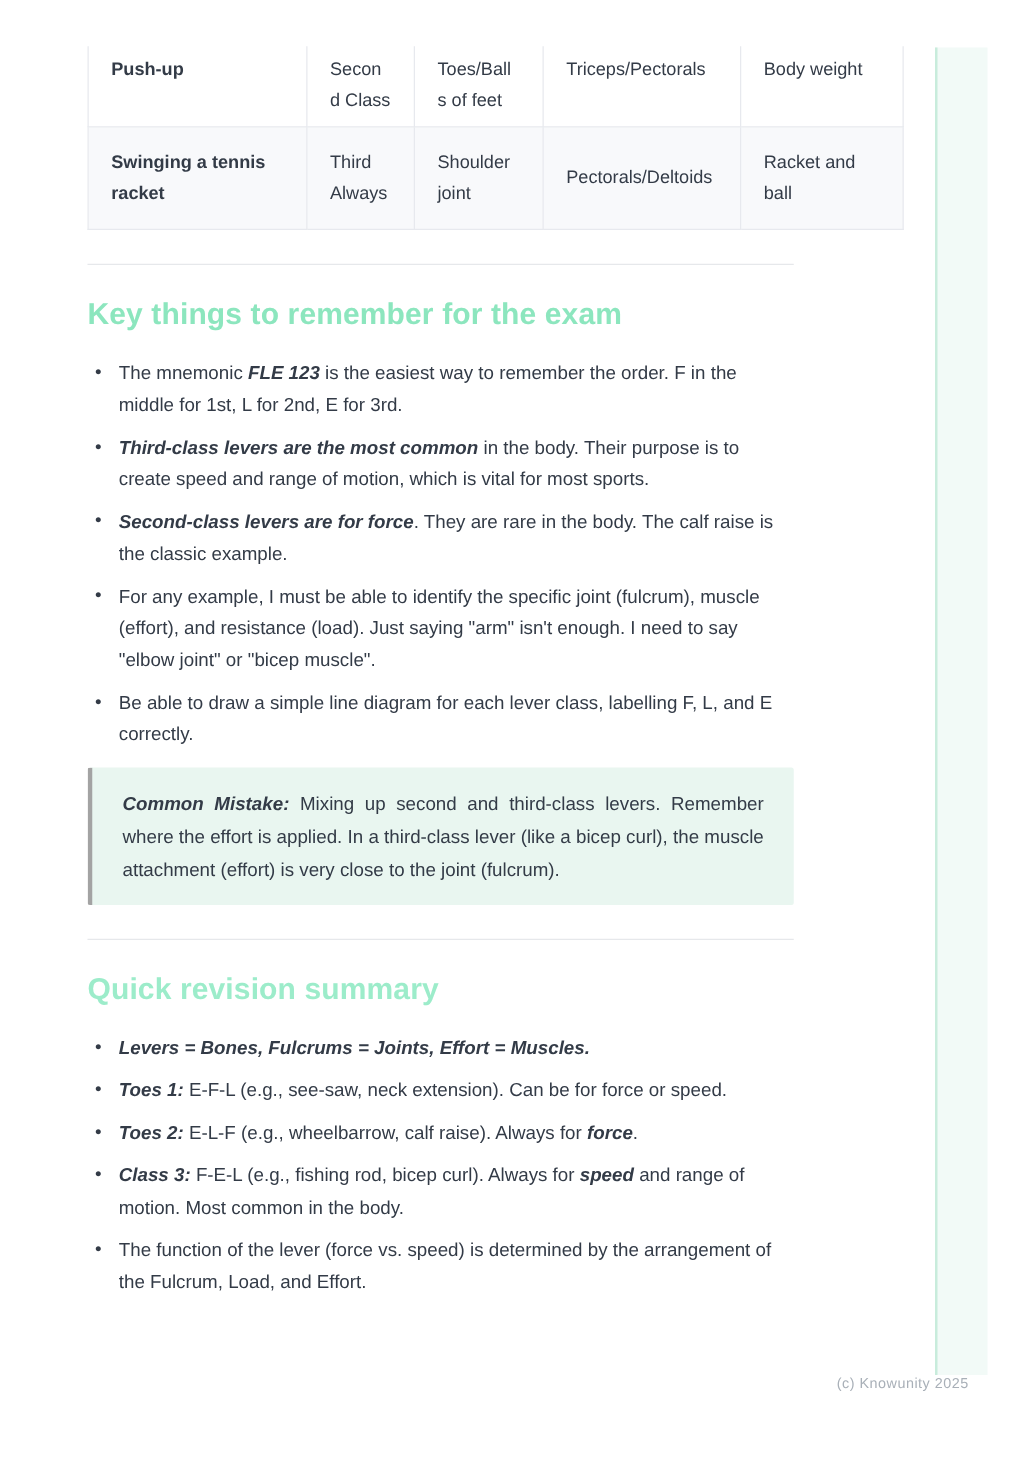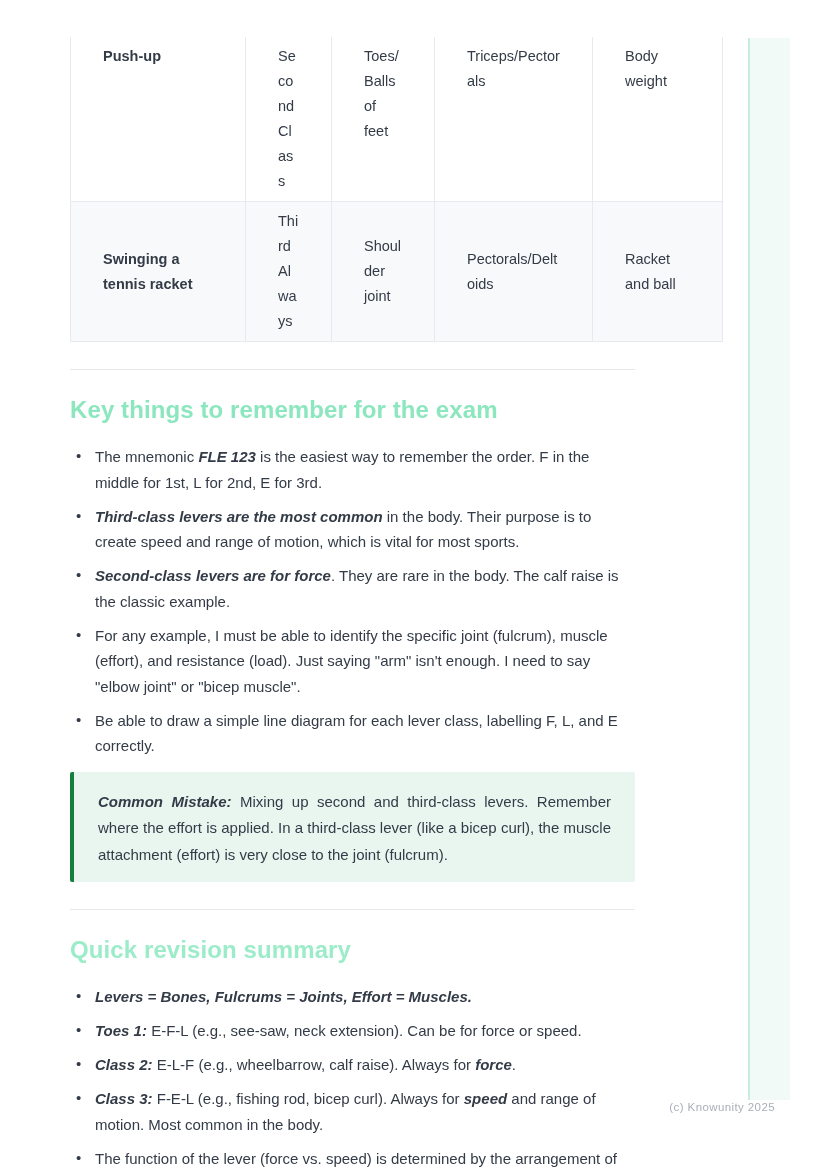"Push-up" .lever-table td { padding: 7px 32px -> 7px 18px }
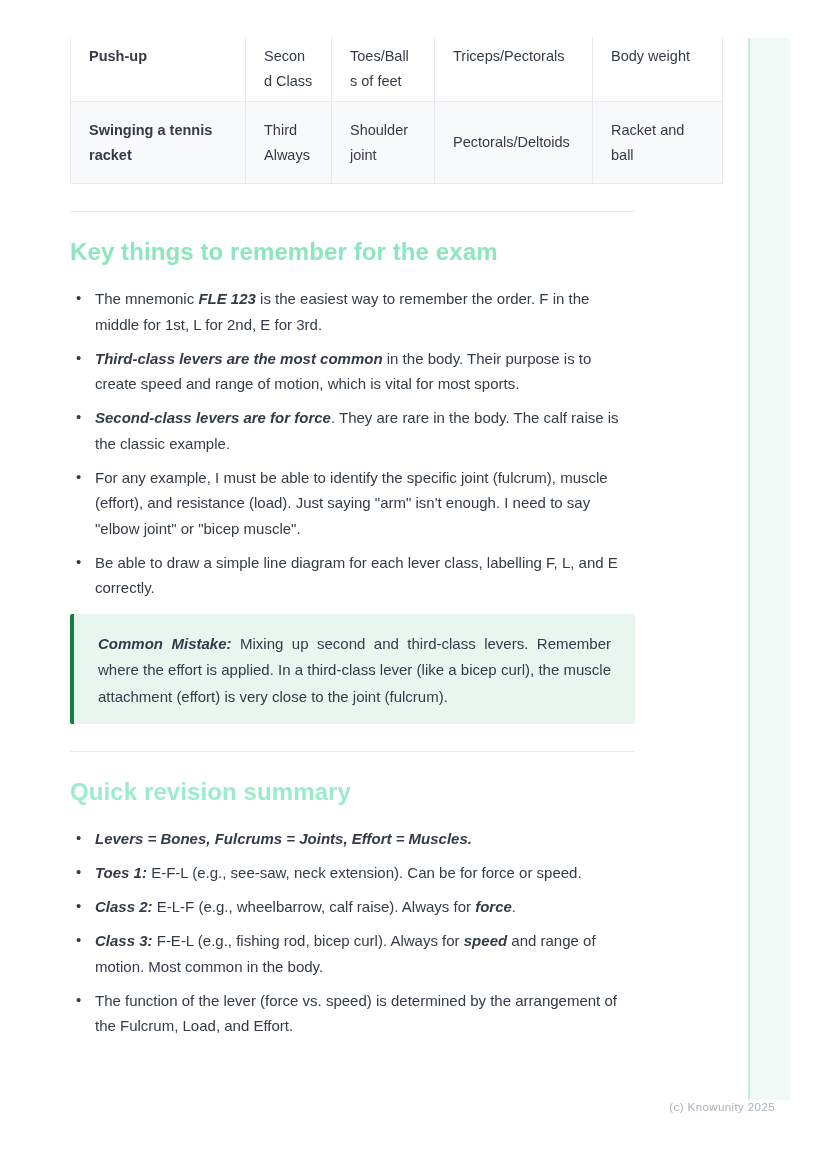"Common Mistake: Mixing up second" .callout { border-left: 4px solid #15803d -> 4px solid #a3a3a3 }
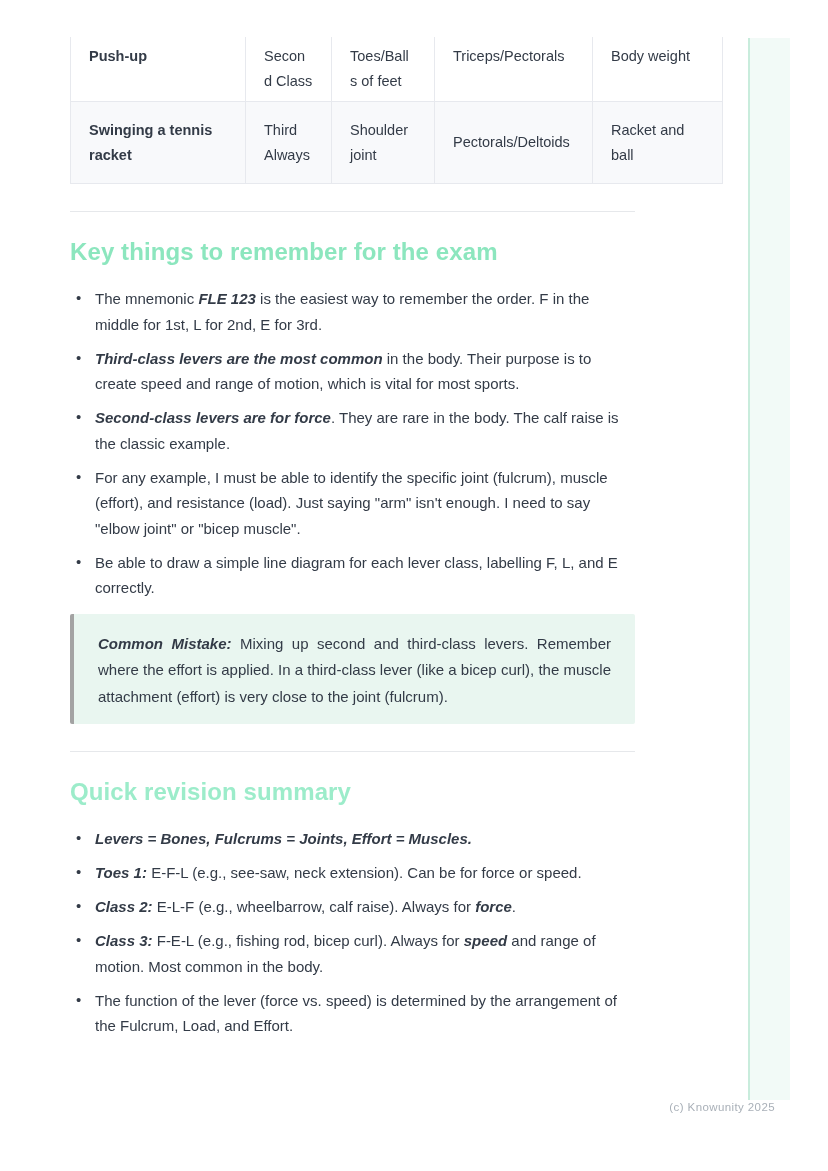"Class 2:" b { text: Class -> Toes }
